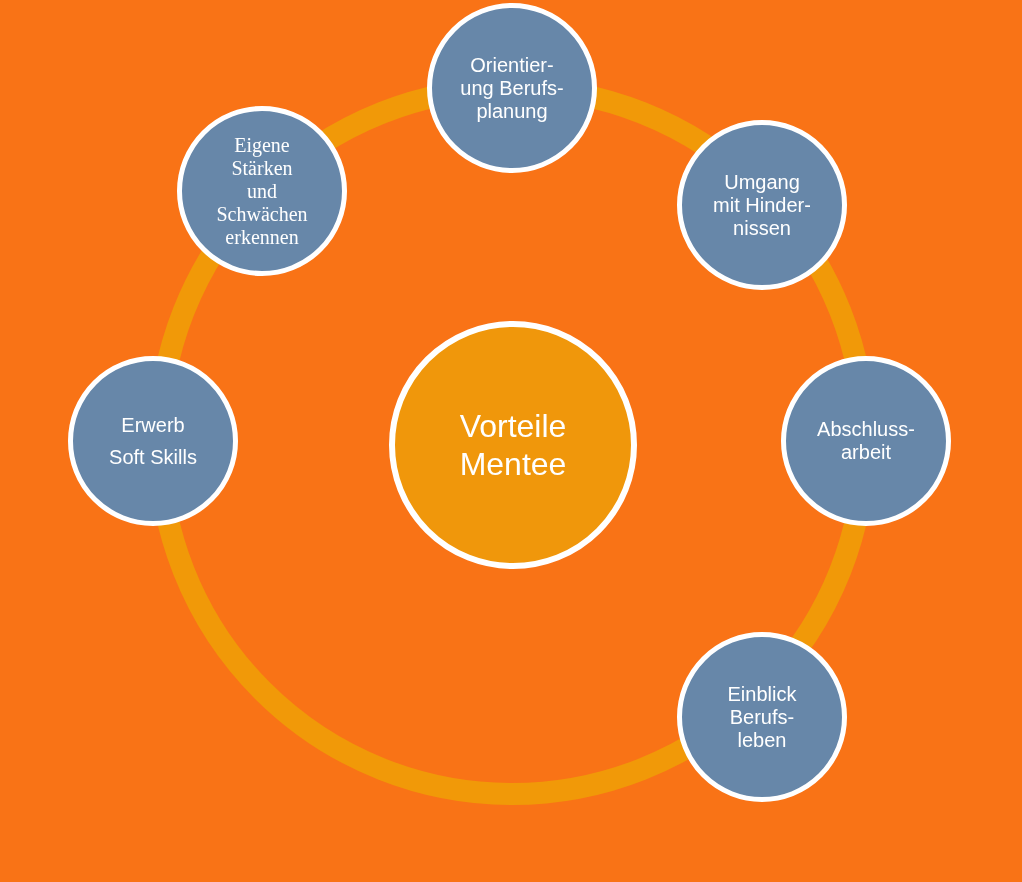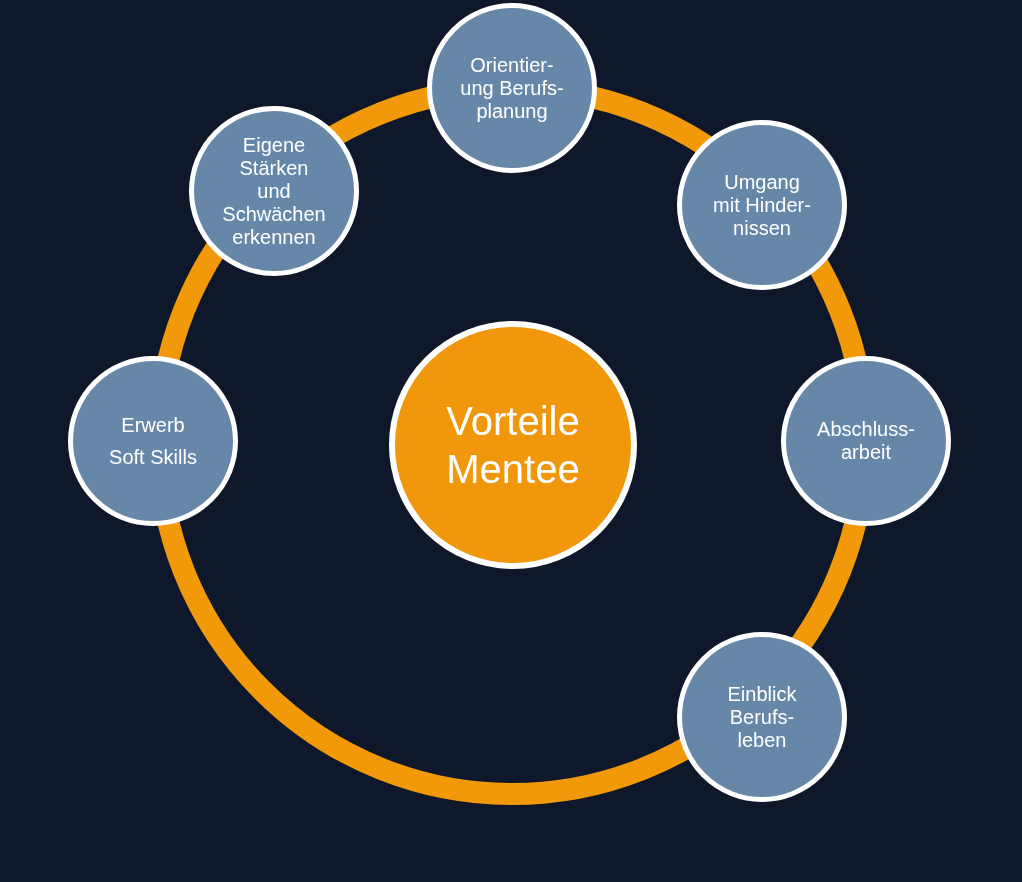"Orientier-" .stage { background: #0f172a -> #f97316 }
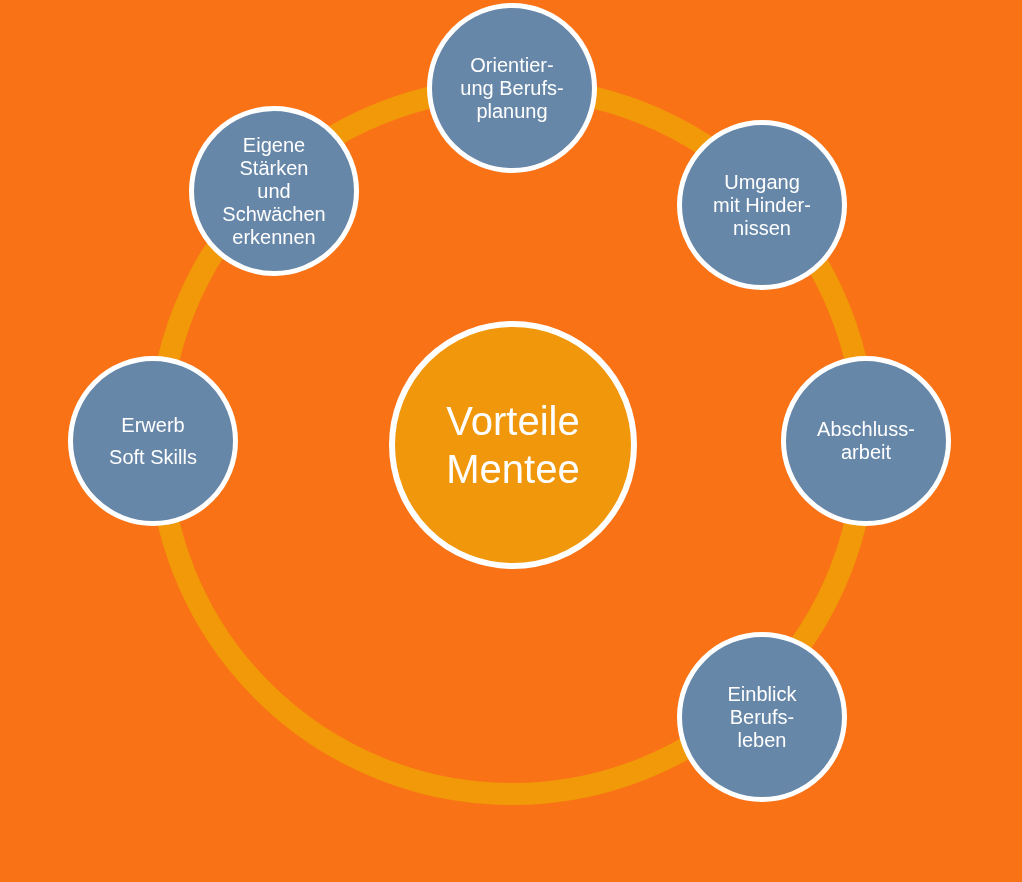"Eigene" .pos-top-left { font-family: none -> Liberation Serif, serif; left: 189px -> 177px }
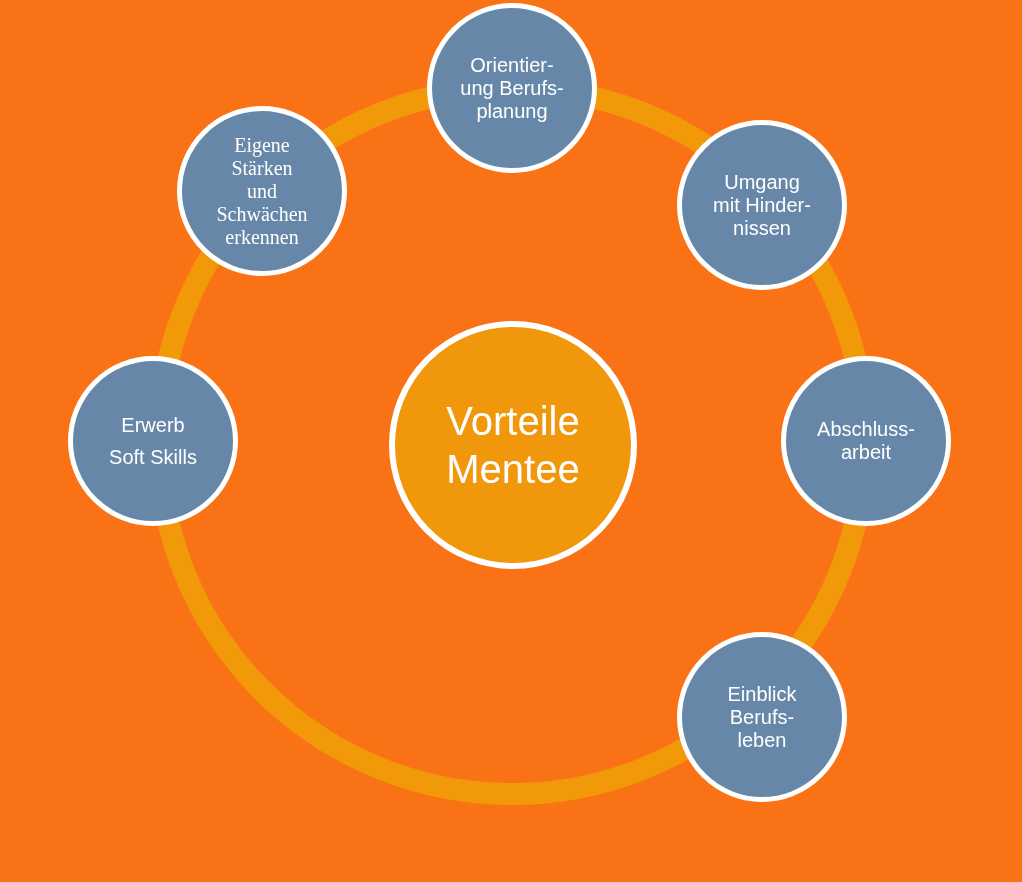"Vorteile" .center-circle { font-size: 40px -> 32px }
